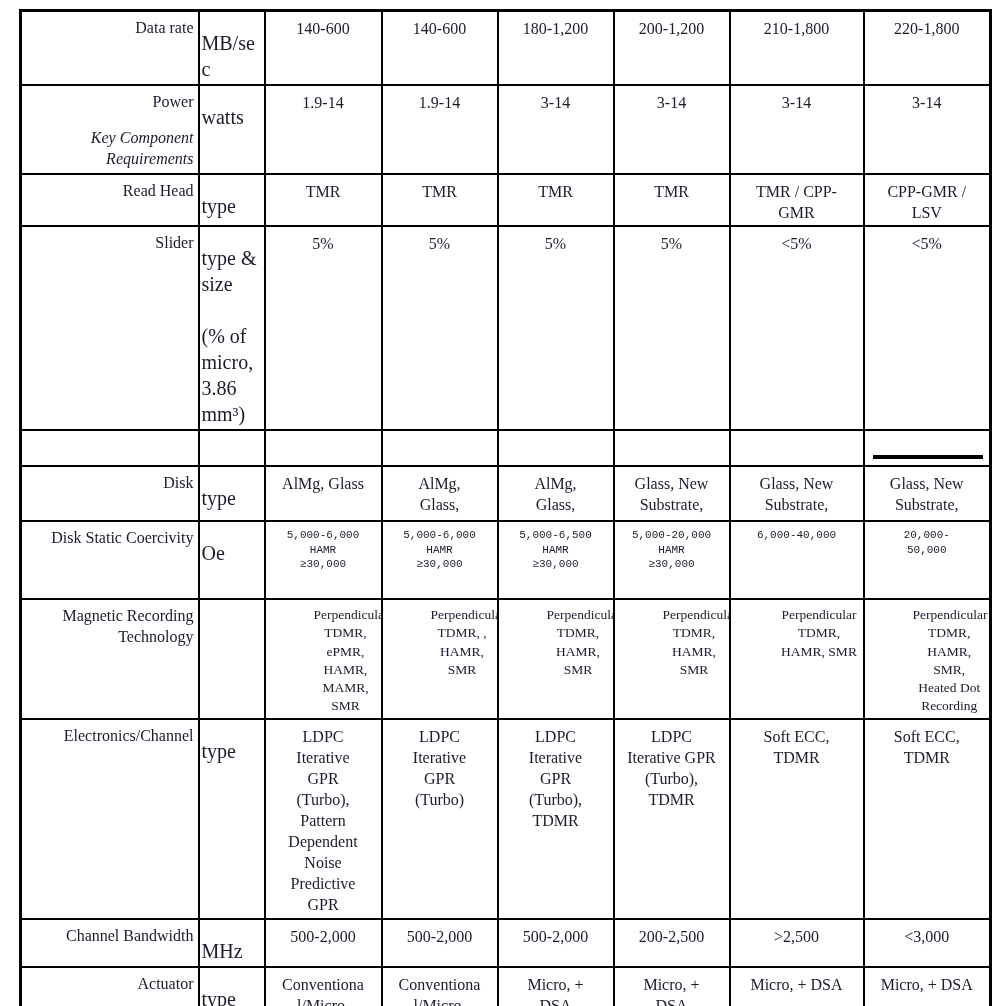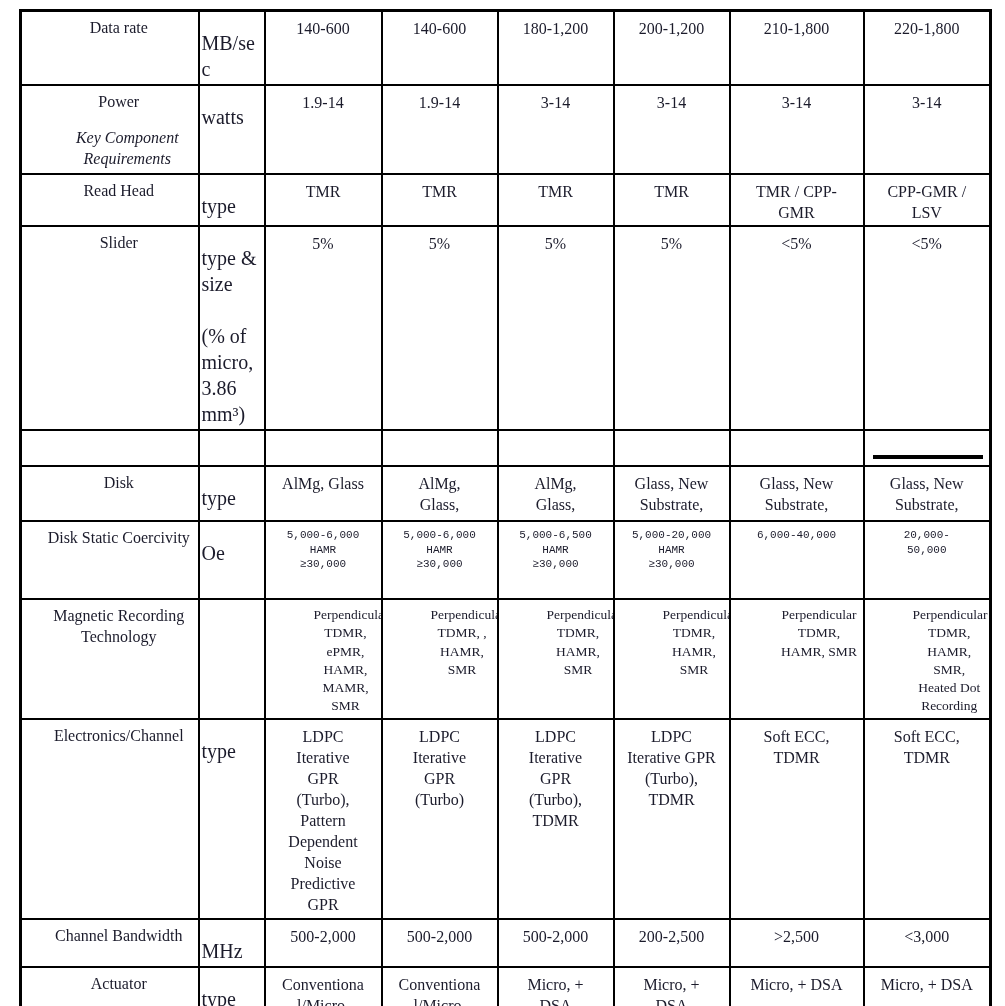"Data rate" .label-cell { text-align: center -> right }
